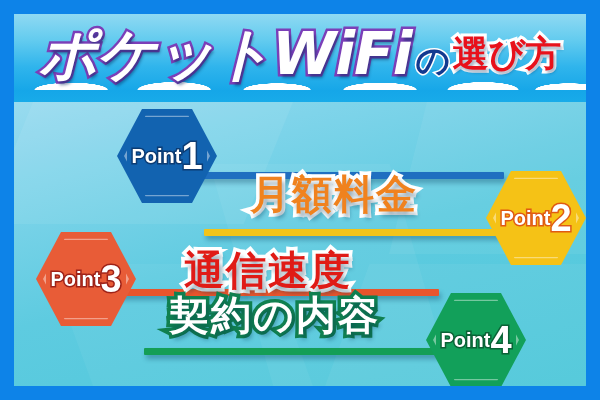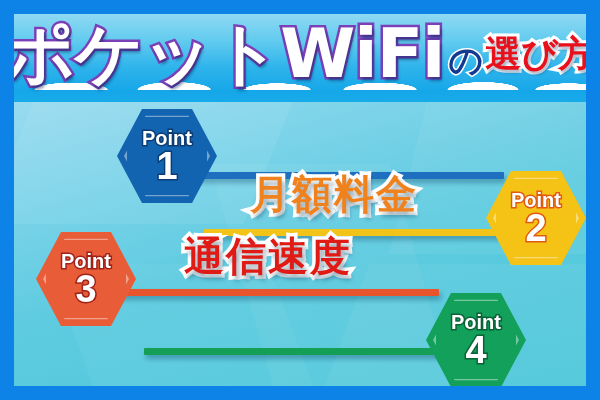"ポケットWiFi" .ttl-a { font-size: 68px -> 58px; font-style: none -> italic }
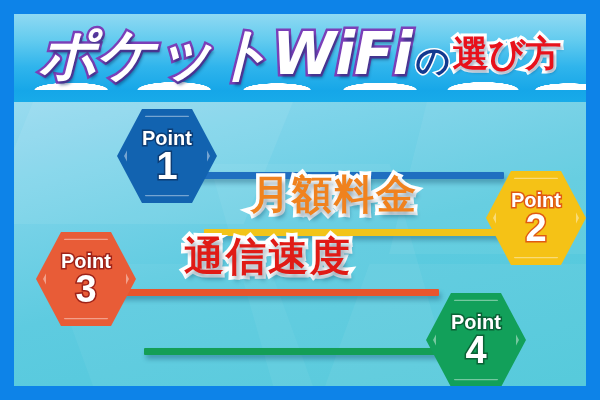"Point" .hex { flex-direction: column -> none }
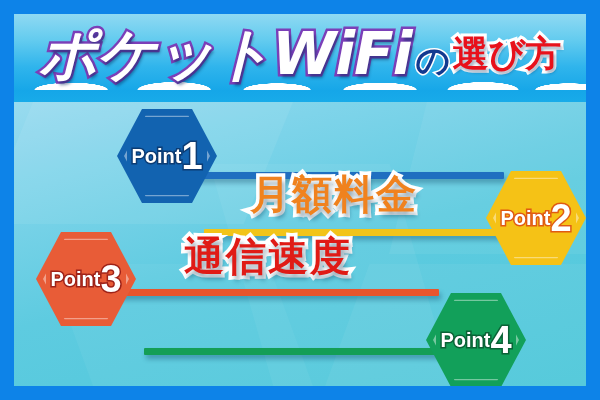"通信速度" #item3 { top: 222px -> 236px }
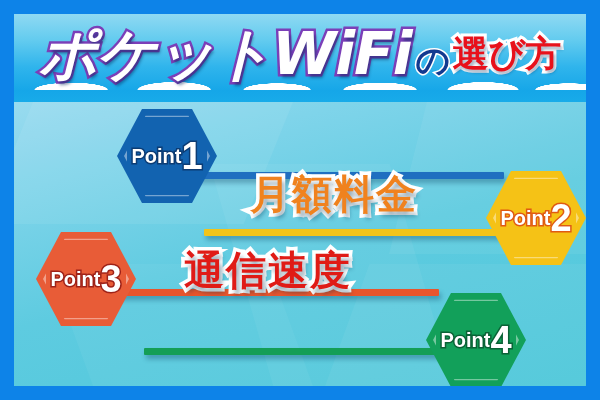"契約の内容" div.item { html: none -> <div>契約の内容</div> }
